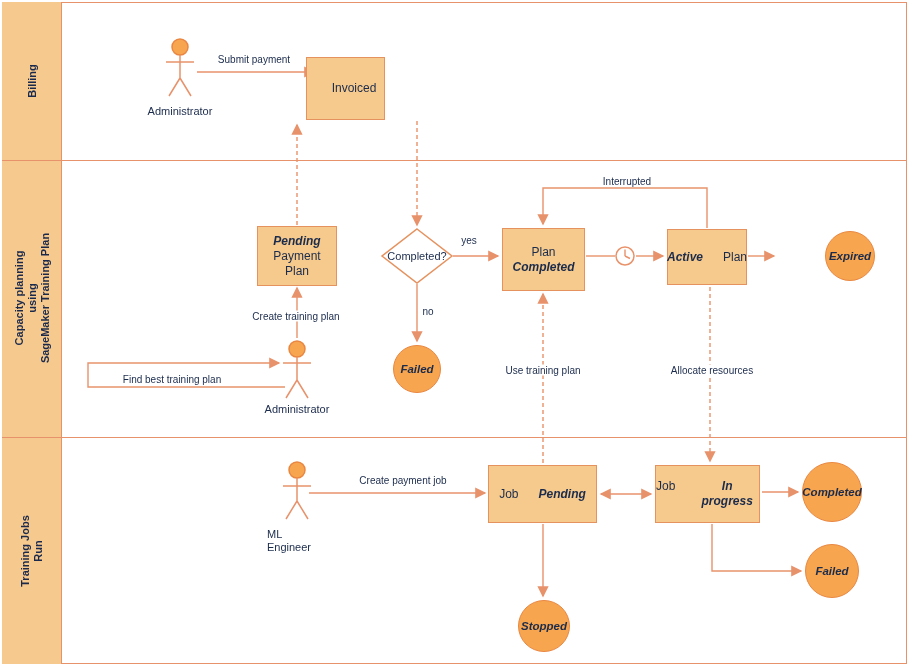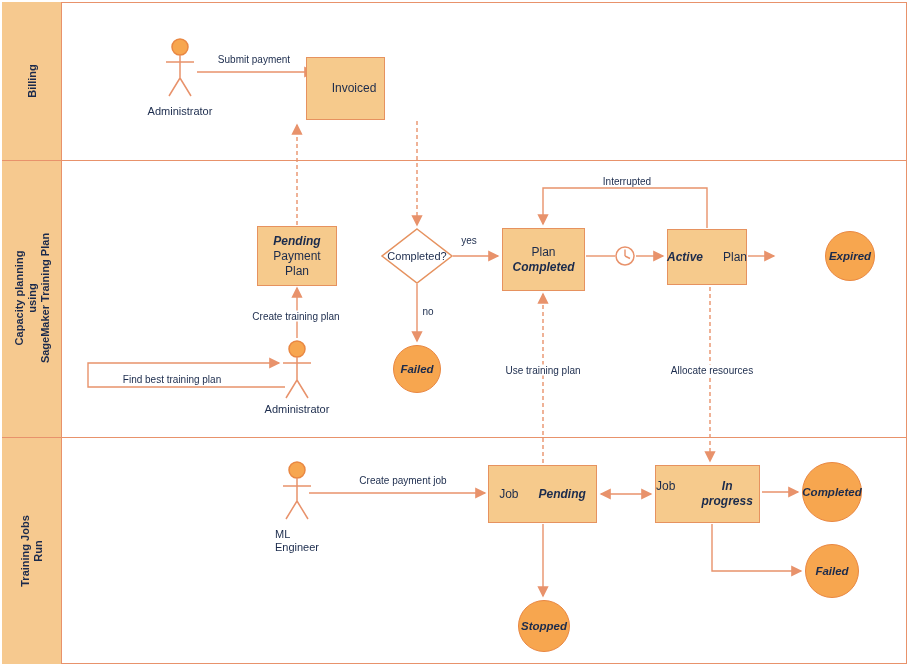"ML" div.actor-label { left: 297px -> 289px }
